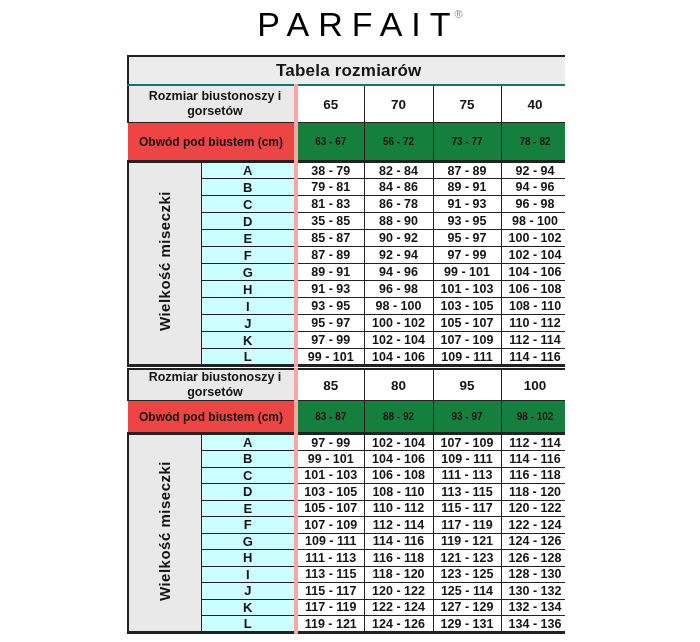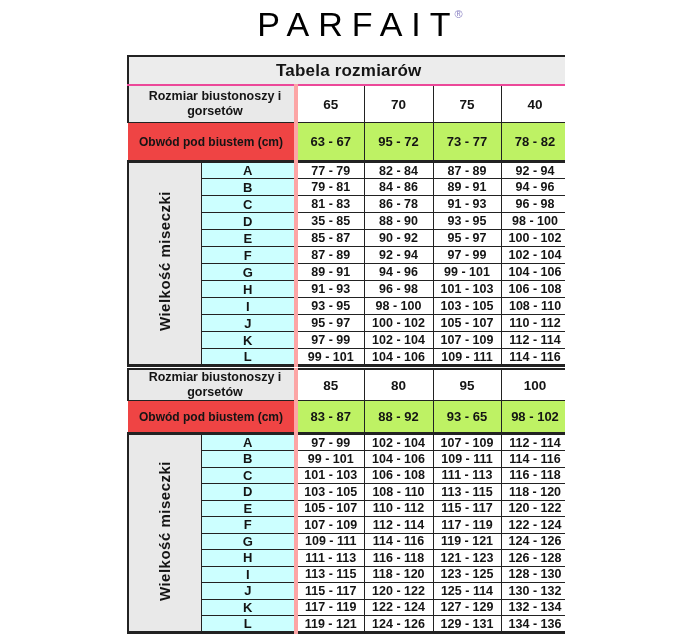"Tabela rozmiarów" .title-cell { border-bottom: 2px solid #ec4899 -> 2px solid #0f766e }
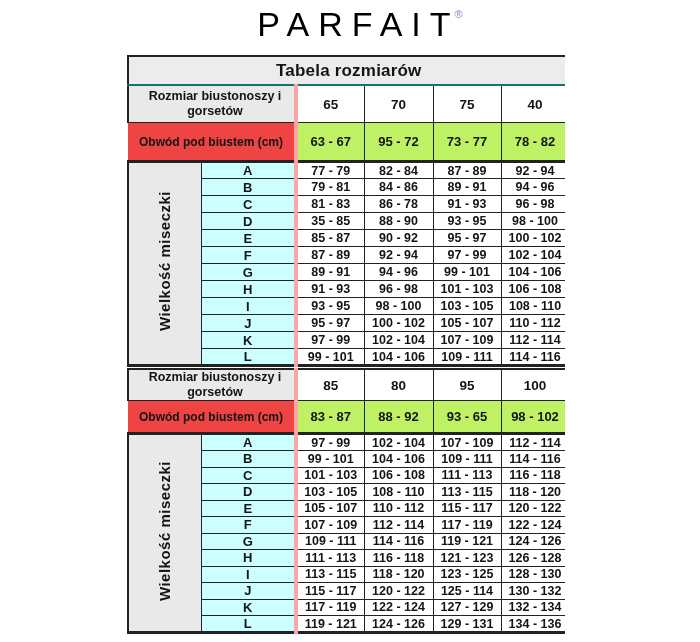"63 - 67" .obwod-val { background: #bef264 -> #15803d; font-size: 13px -> 10px }
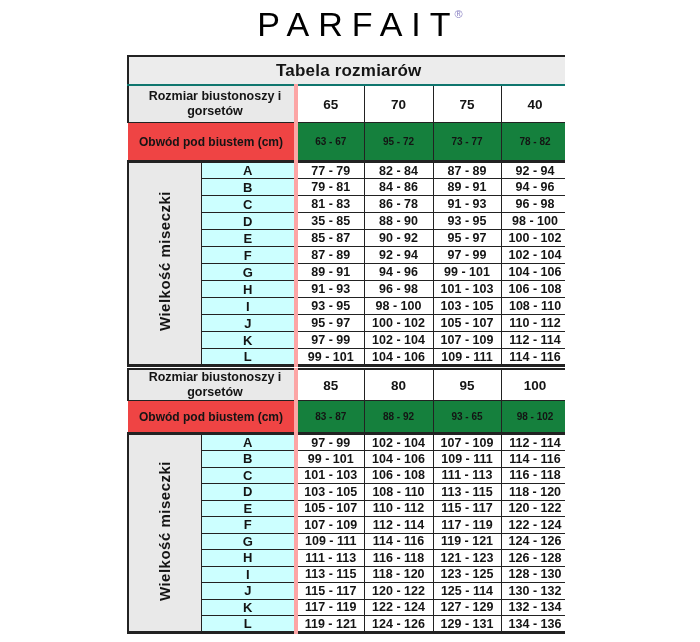"95 - 72" td.obwod-val { text: 95 -> 56 }
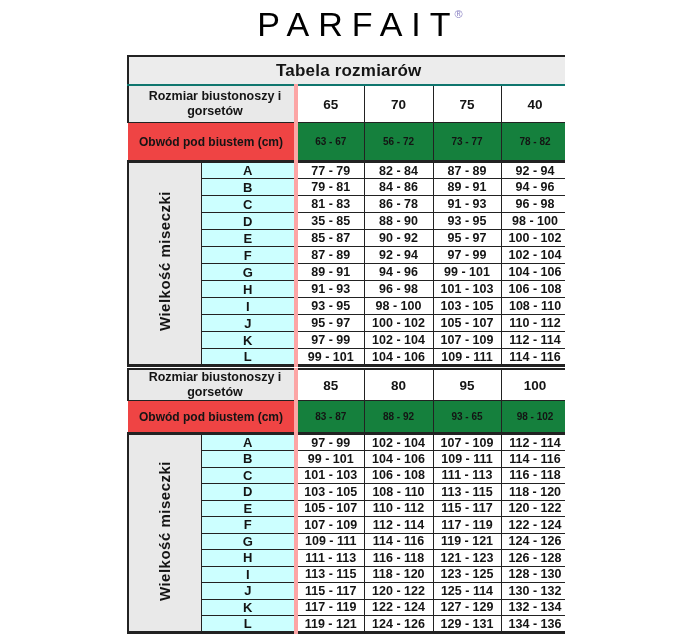"77 - 79" td.val { text: 77 -> 38 }
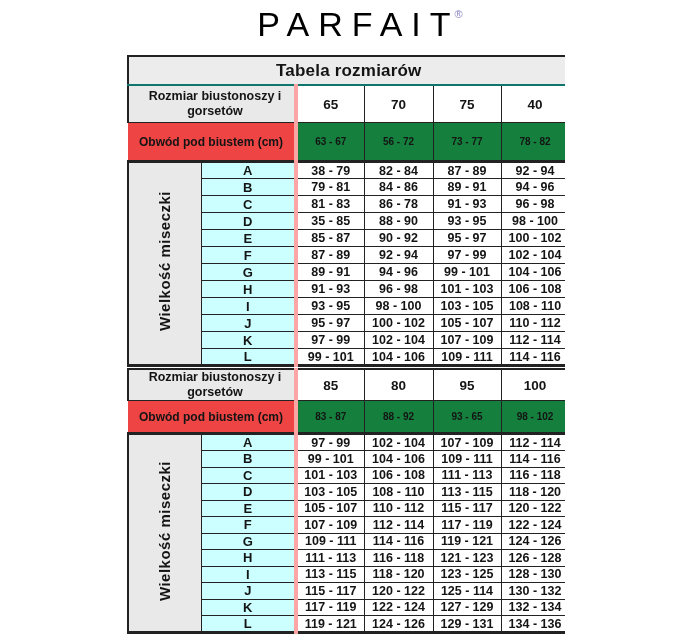"93 - 65" td.obwod-val { text: 65 -> 97 }
